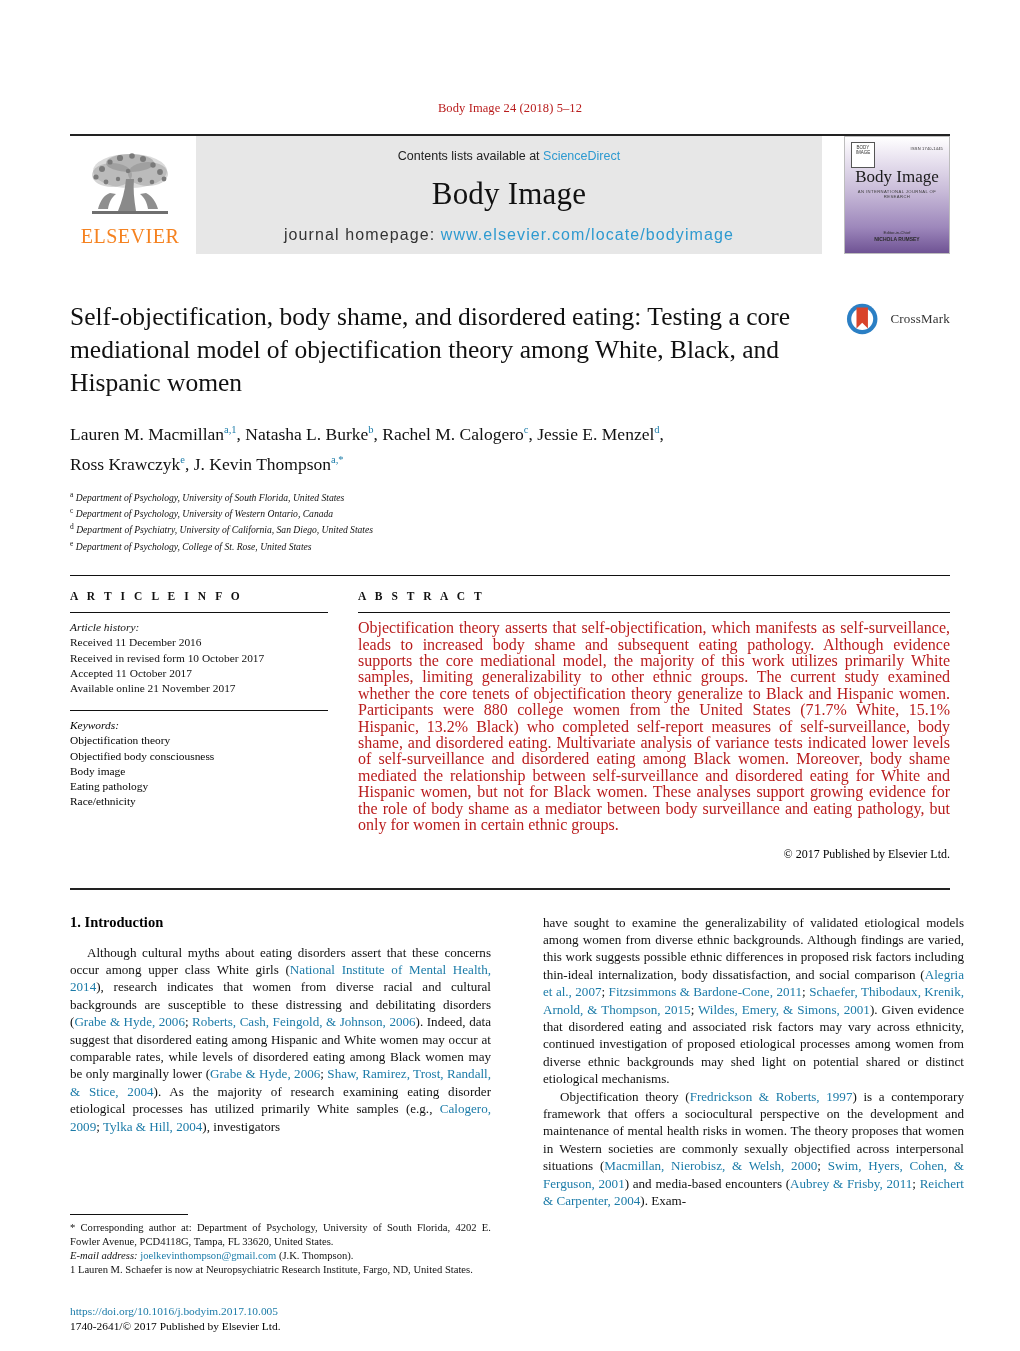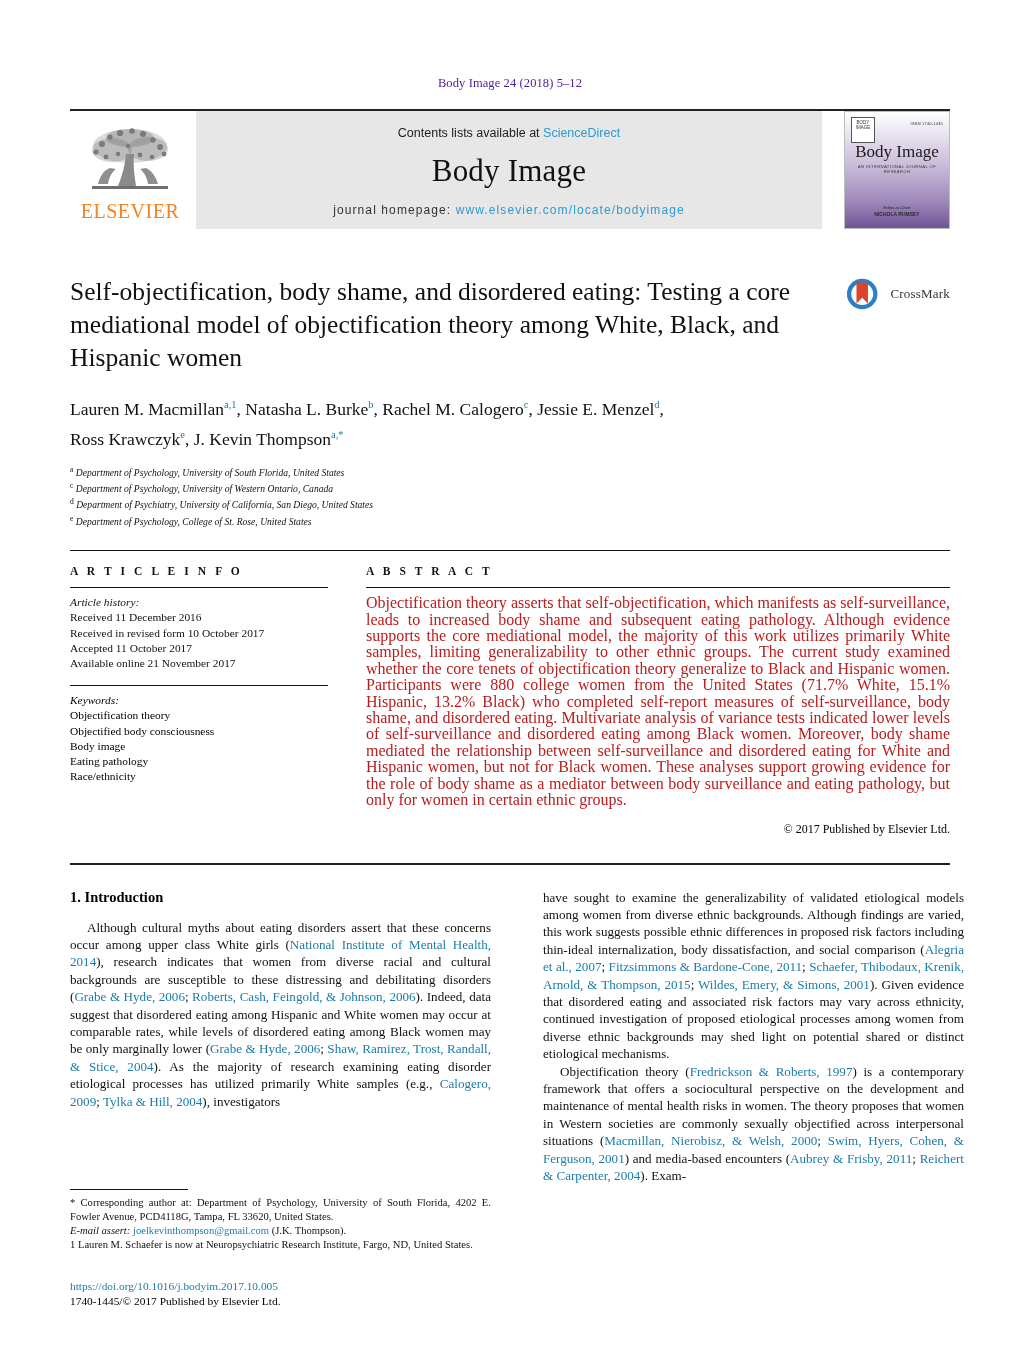"Body Image 24 (2018) 5–12" .running-head { color: #4c1d95 -> #b91c1c; padding-top: 76px -> 101px }
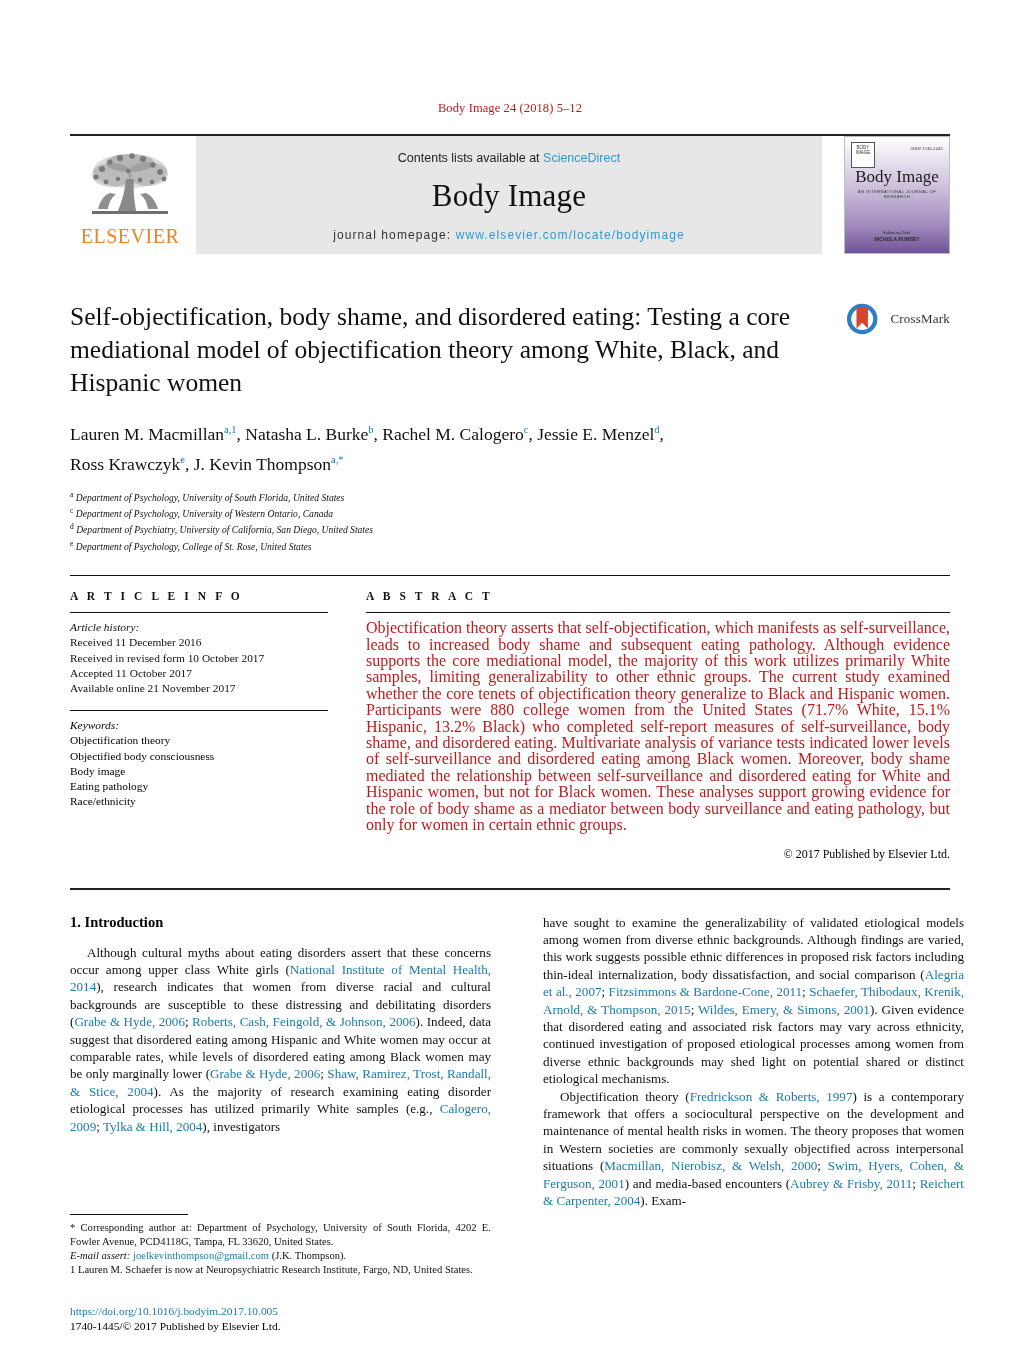"journal homepage:" .homepage-line { font-size: 12px -> 16px }
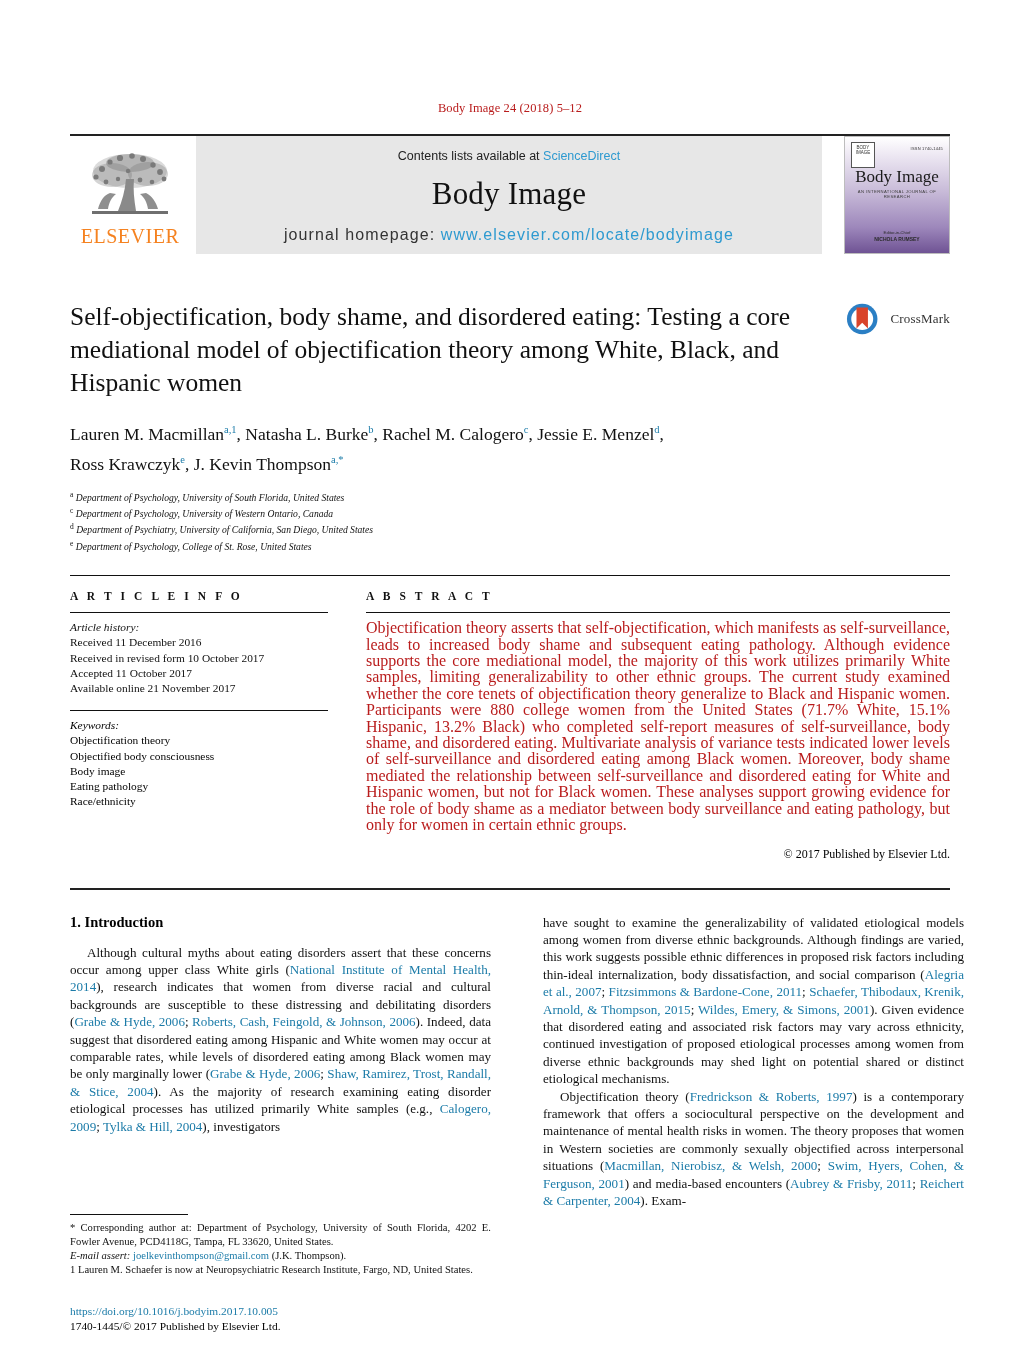"A R T I C" .ia { gap: 38px -> 30px }
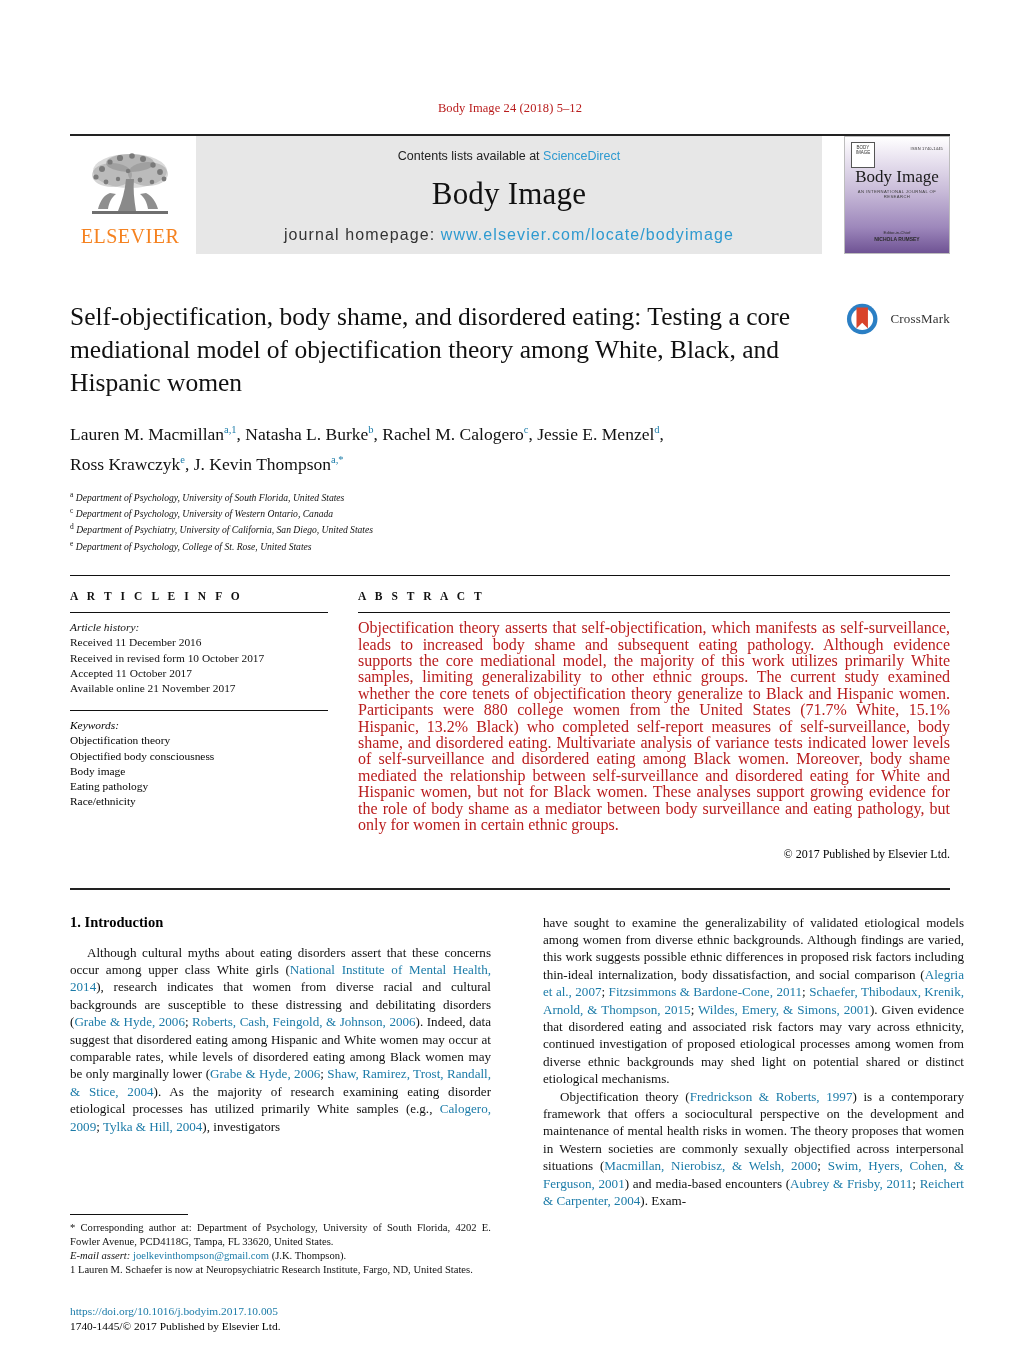"E-mail assert:" i { text: assert -> address }
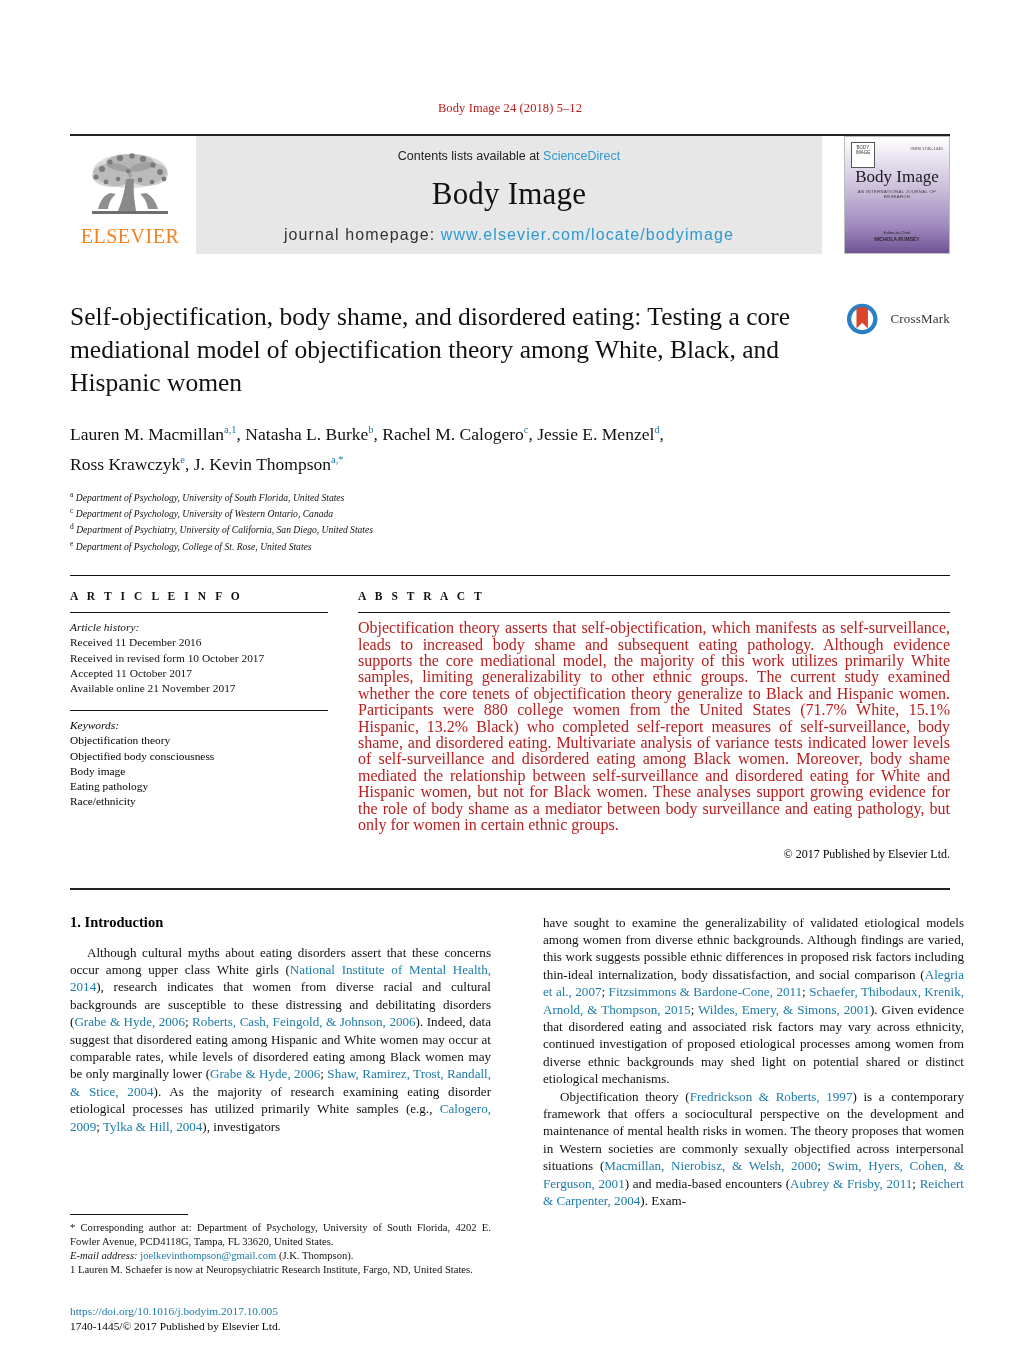"1740-1445/© 2017 Published by Elsevier" div { text: 1740-1445/ -> 1740-2641/ }
